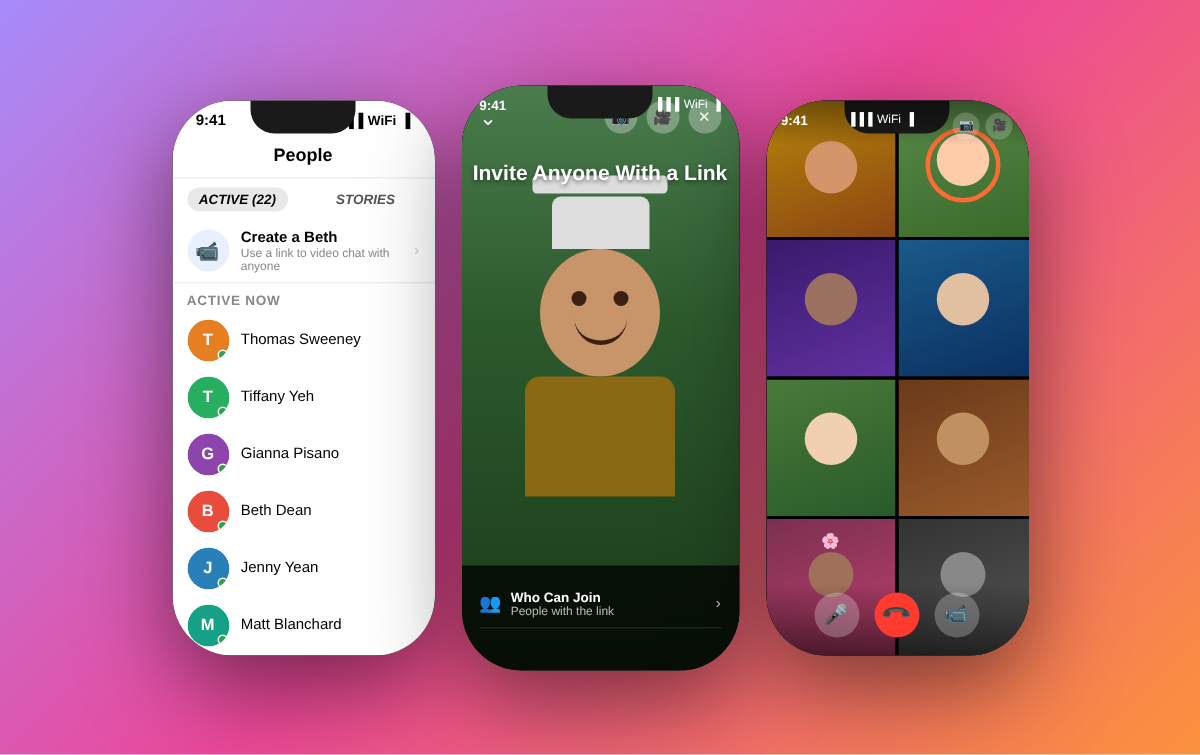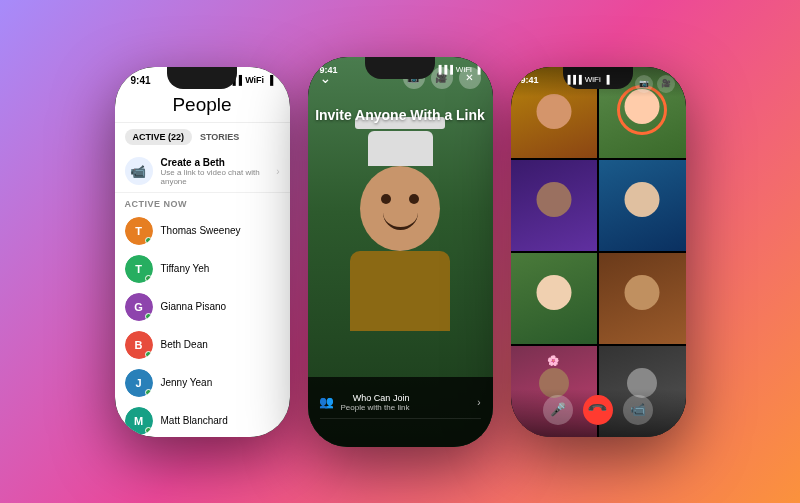"People" .left-header-title { font-size: 19px -> 12px; font-weight: 400 -> 700 }
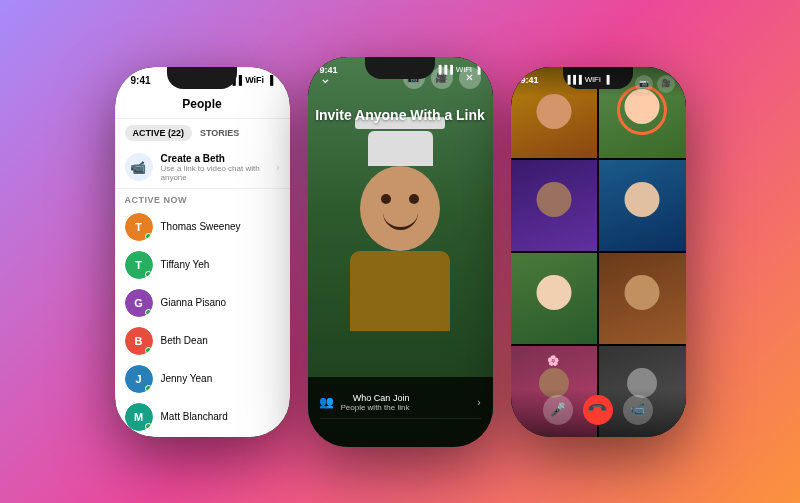"ACTIVE (22)" .tabs-row { font-style: none -> italic; gap: 0 -> 24px }
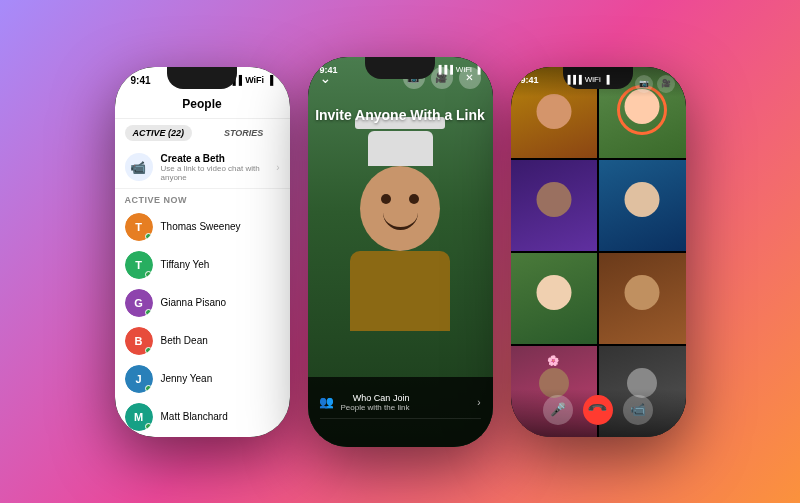"Who Can Join" .who-label { font-weight: 400 -> 700; text-align: right -> none }
